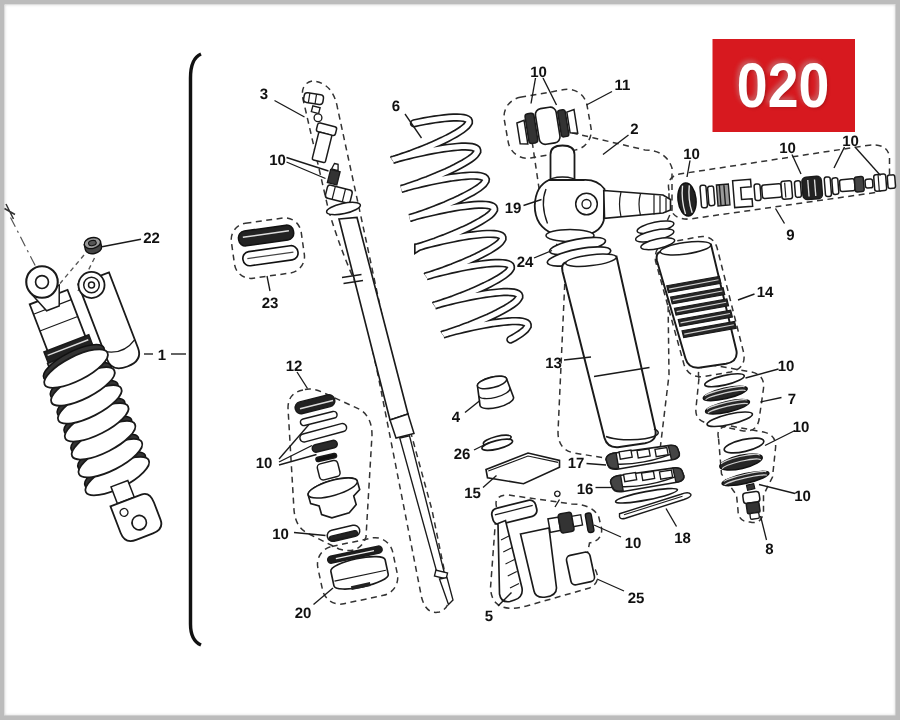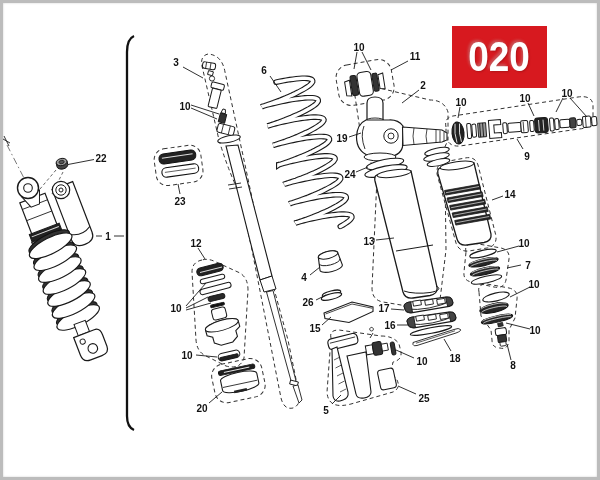"020" .redbox { left: 452px -> 475px }
